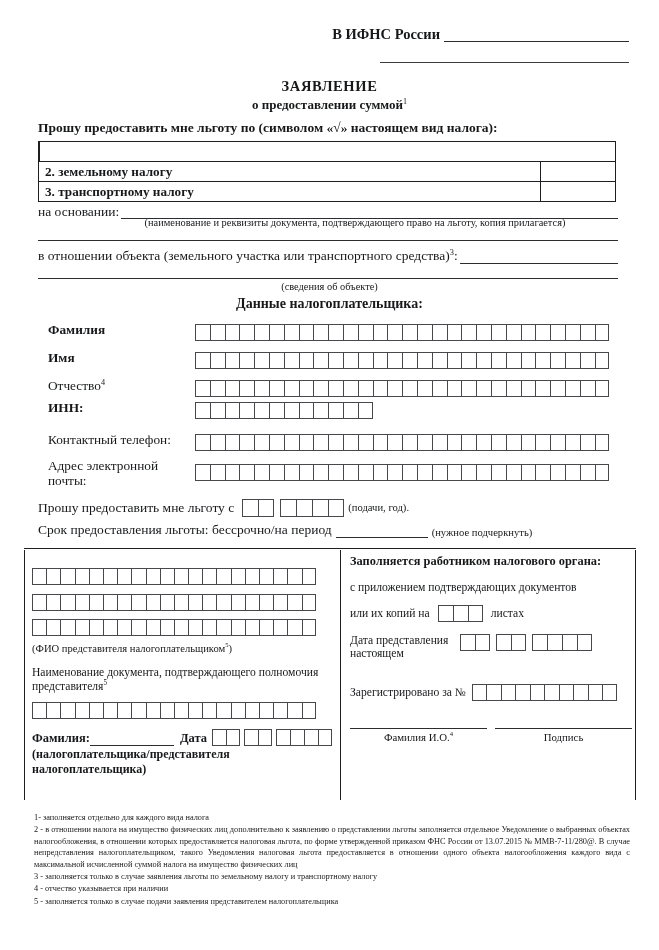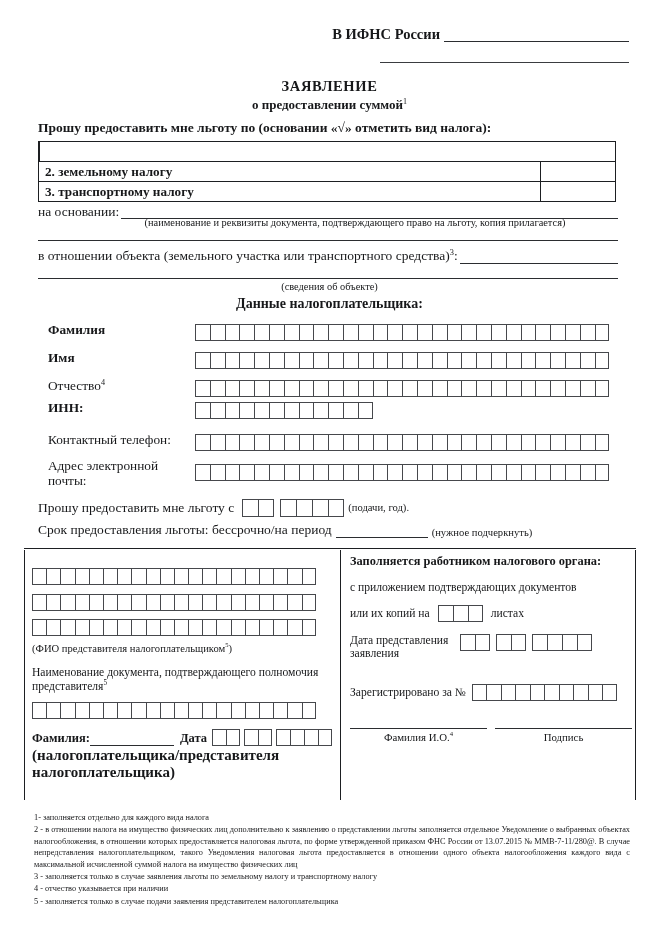"Прошу предоставить мне льготу по" div.lead-line { text: основании «√» отметить -> символом «√» настоящем }
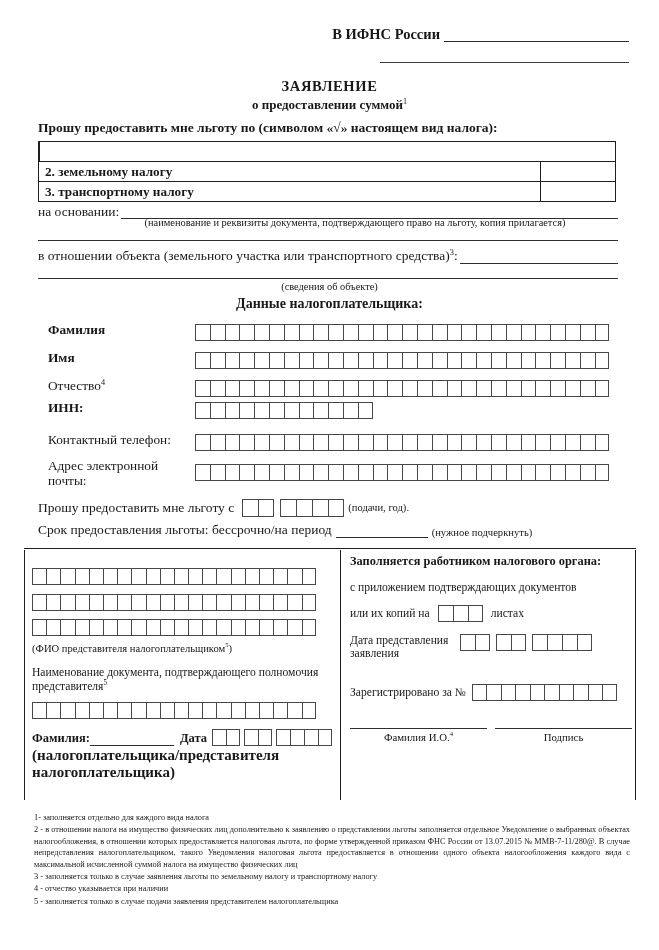"заявления" span { text: заявления -> настоящем }
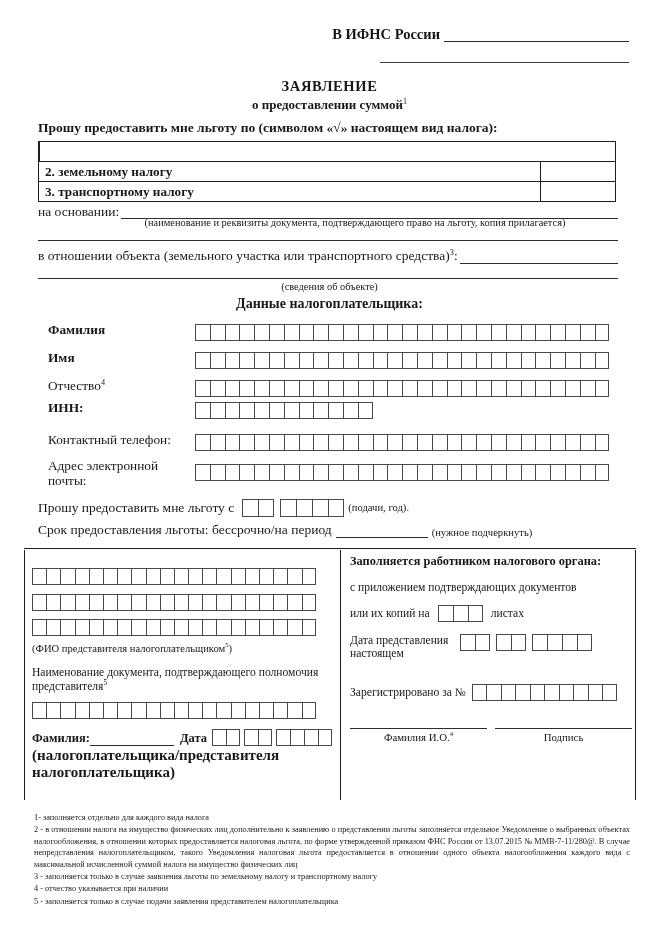"(налогоплательщика/представителя" .sign-sub { font-size: 15px -> 12px }
